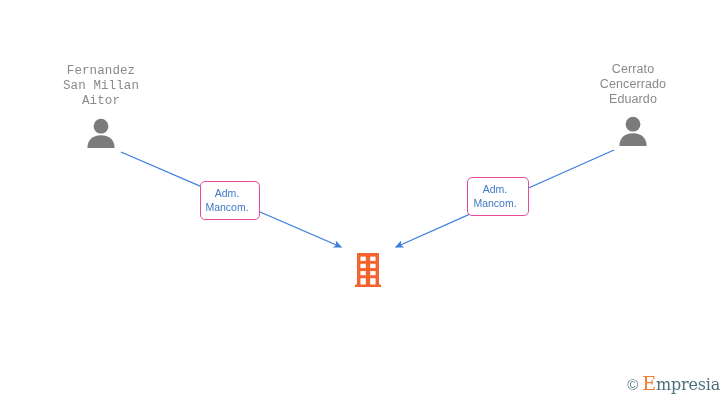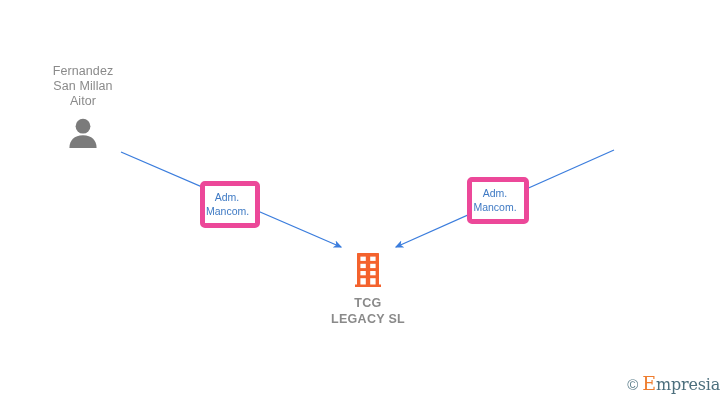"Fernandez" div.person-node { font-family: none -> Liberation Mono, monospace; left: 3px -> 21px }
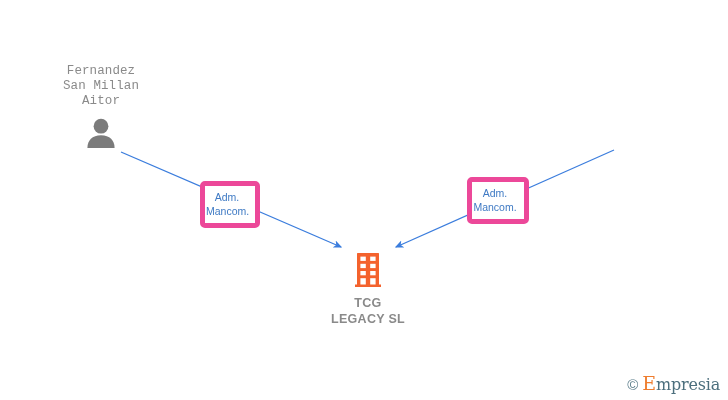"Cerrato" div.person-node { html: none -> <div> <div>Cerrato Cencerrado Eduardo</div> <svg> <circle></circle> <path></path> </svg> </div> }
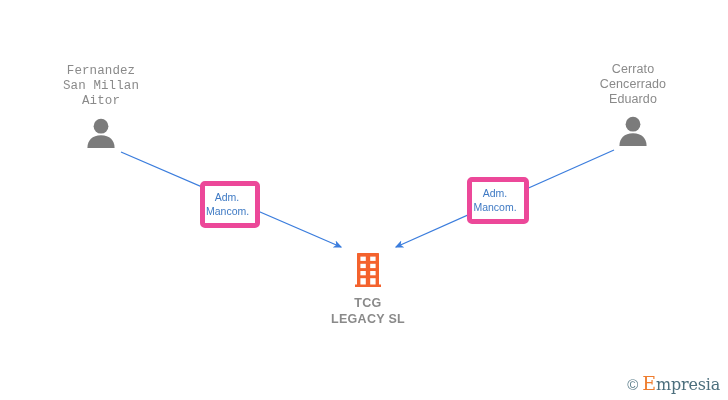"Adm." .edge-label { border: 5px solid #ec4899 -> 1px solid #ec4899 }
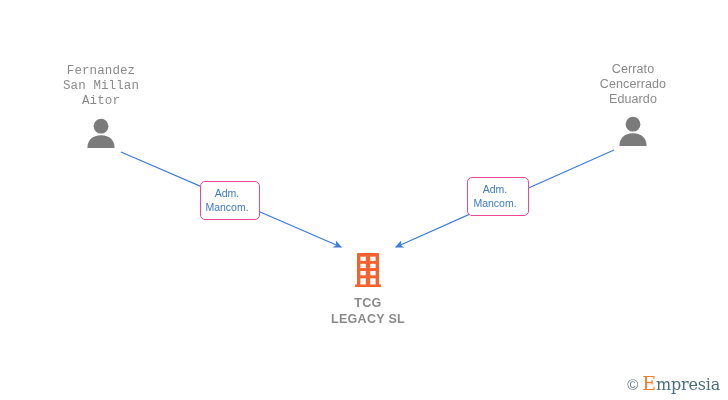"TCG" div.company-label { html: <div>TCG LEGACY SL</div> -> none }
